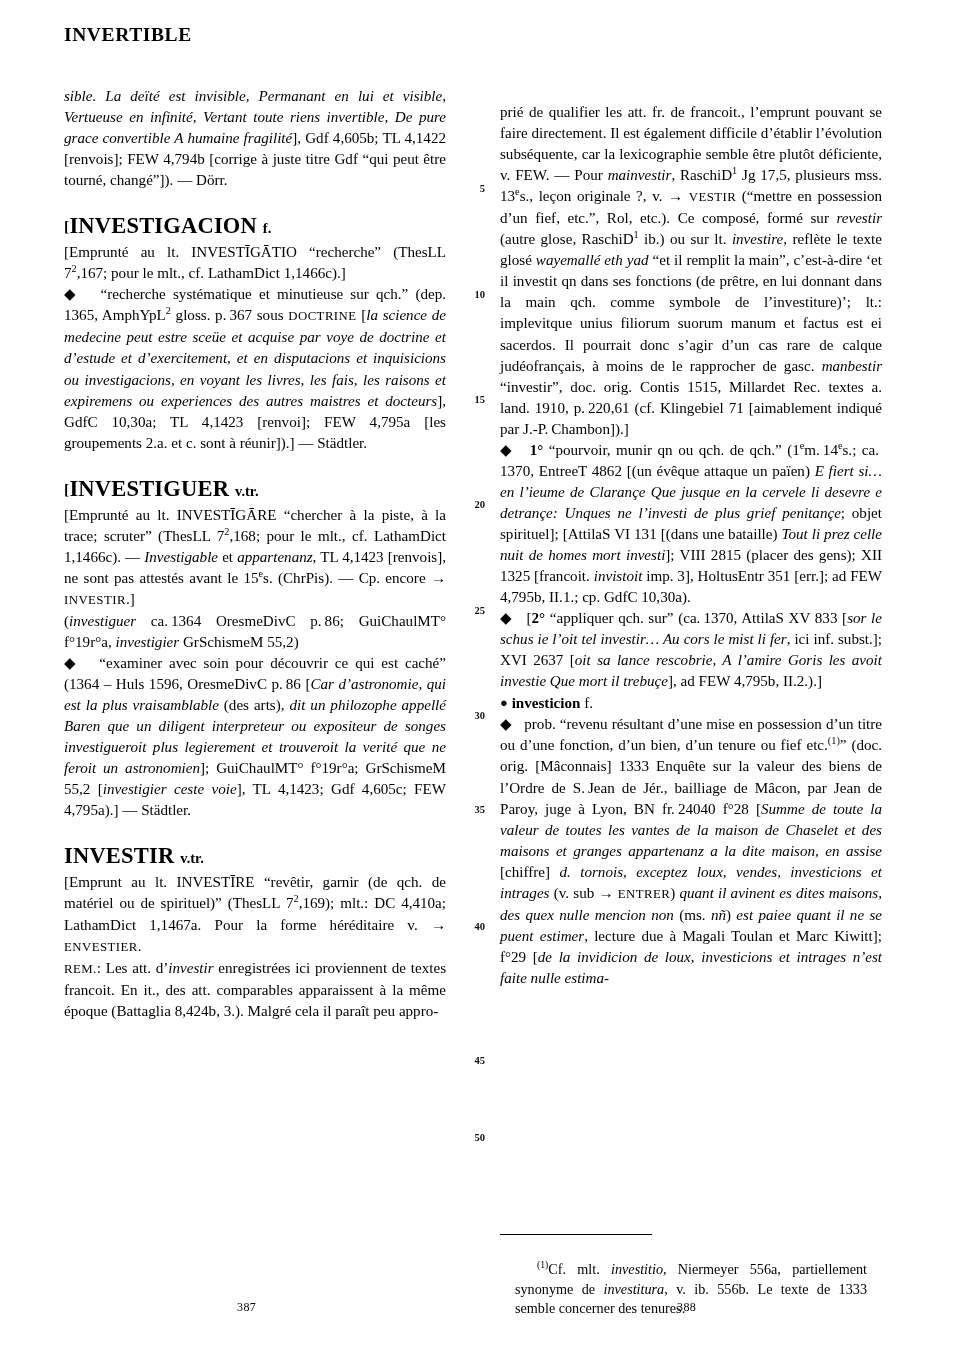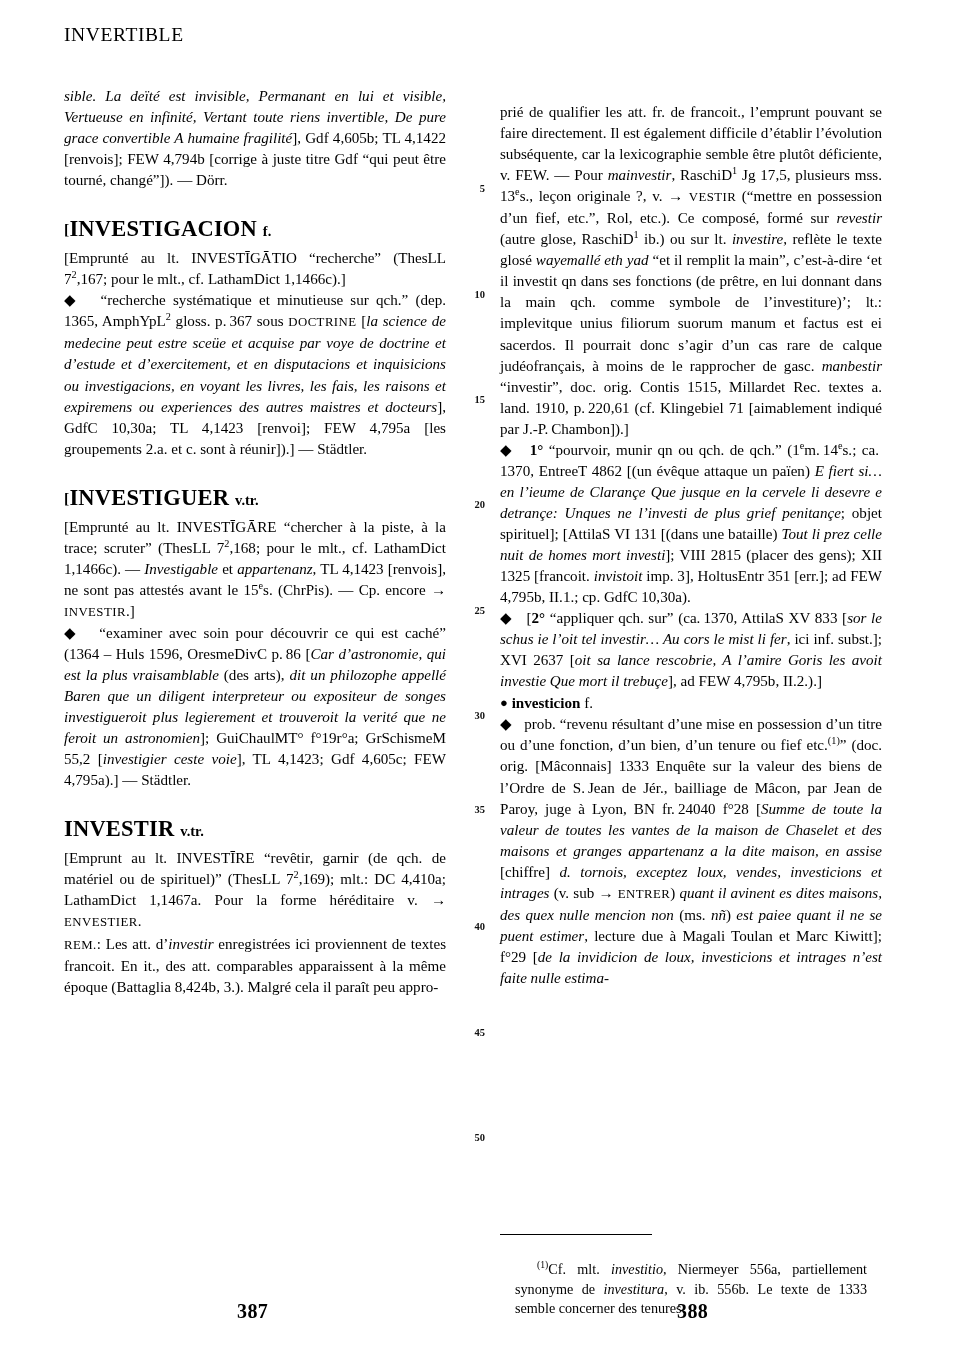"INVERTIBLE" .running-head { font-weight: normal -> bold }
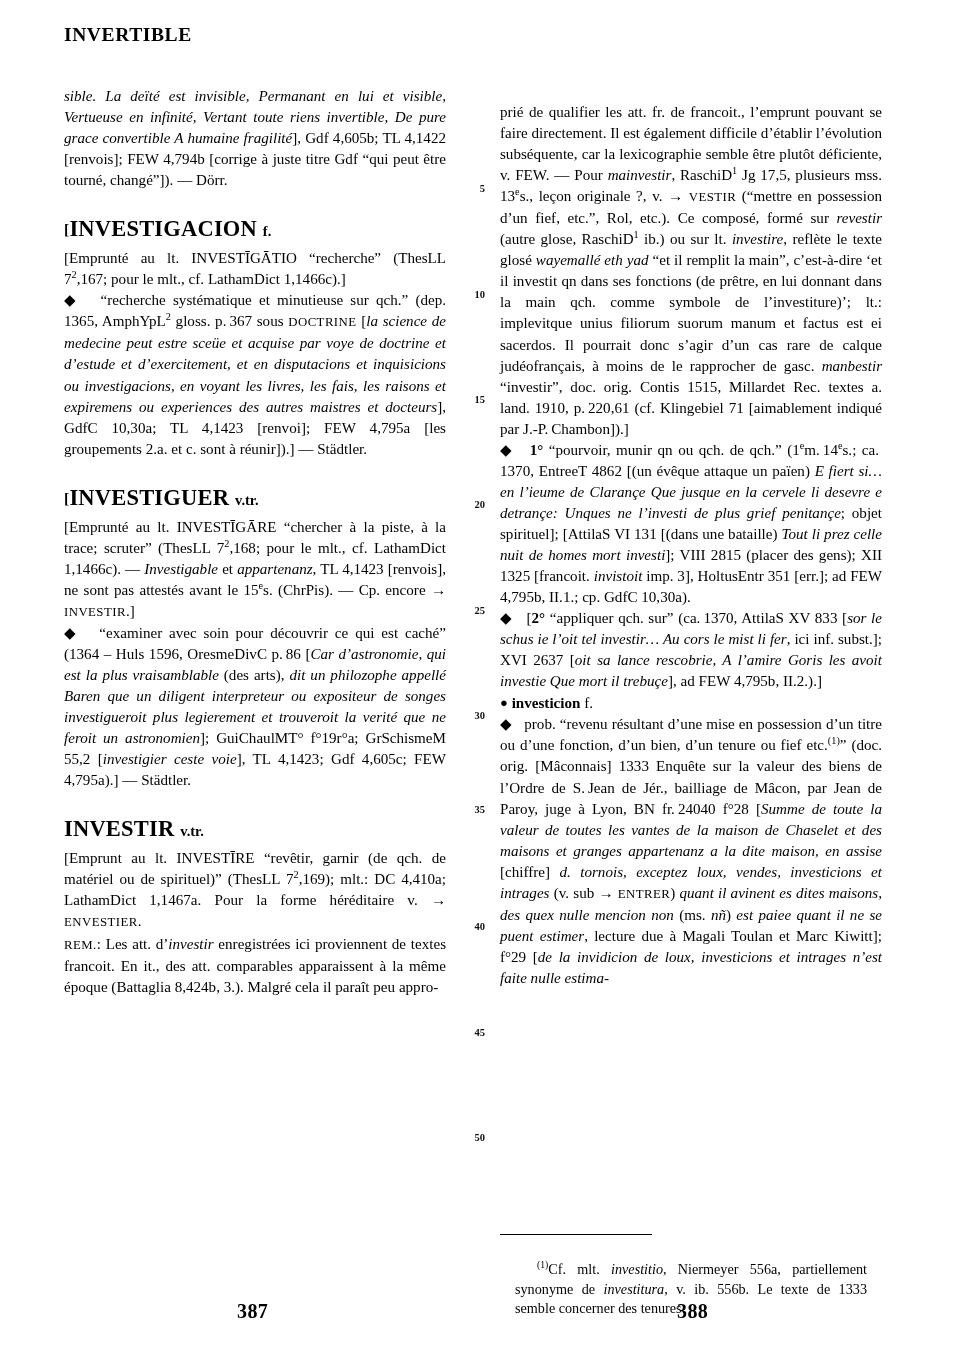"[INVESTIGACION f." .headword { line-height: 33px -> 27px }
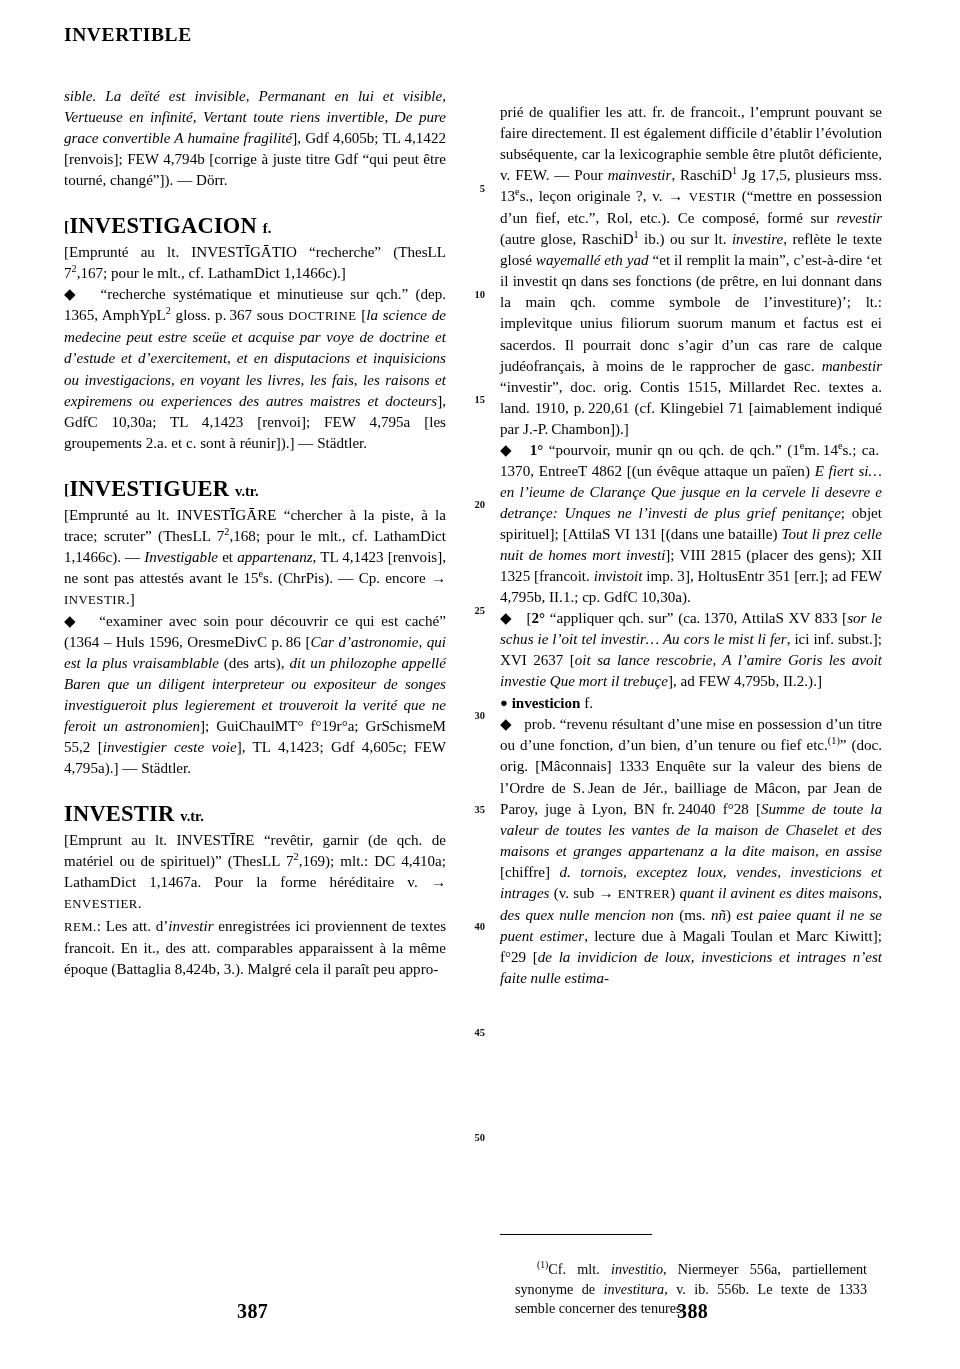"(investiguer ca. 1364 OresmeDivC p." p.blk { html: none -> <p>(<i>investiguer</i> ca. 1364 OresmeDivC p. 86; GuiChaulMT° f°19r°a, <i>investigier</i> GrSchismeM 55,2)</p> }
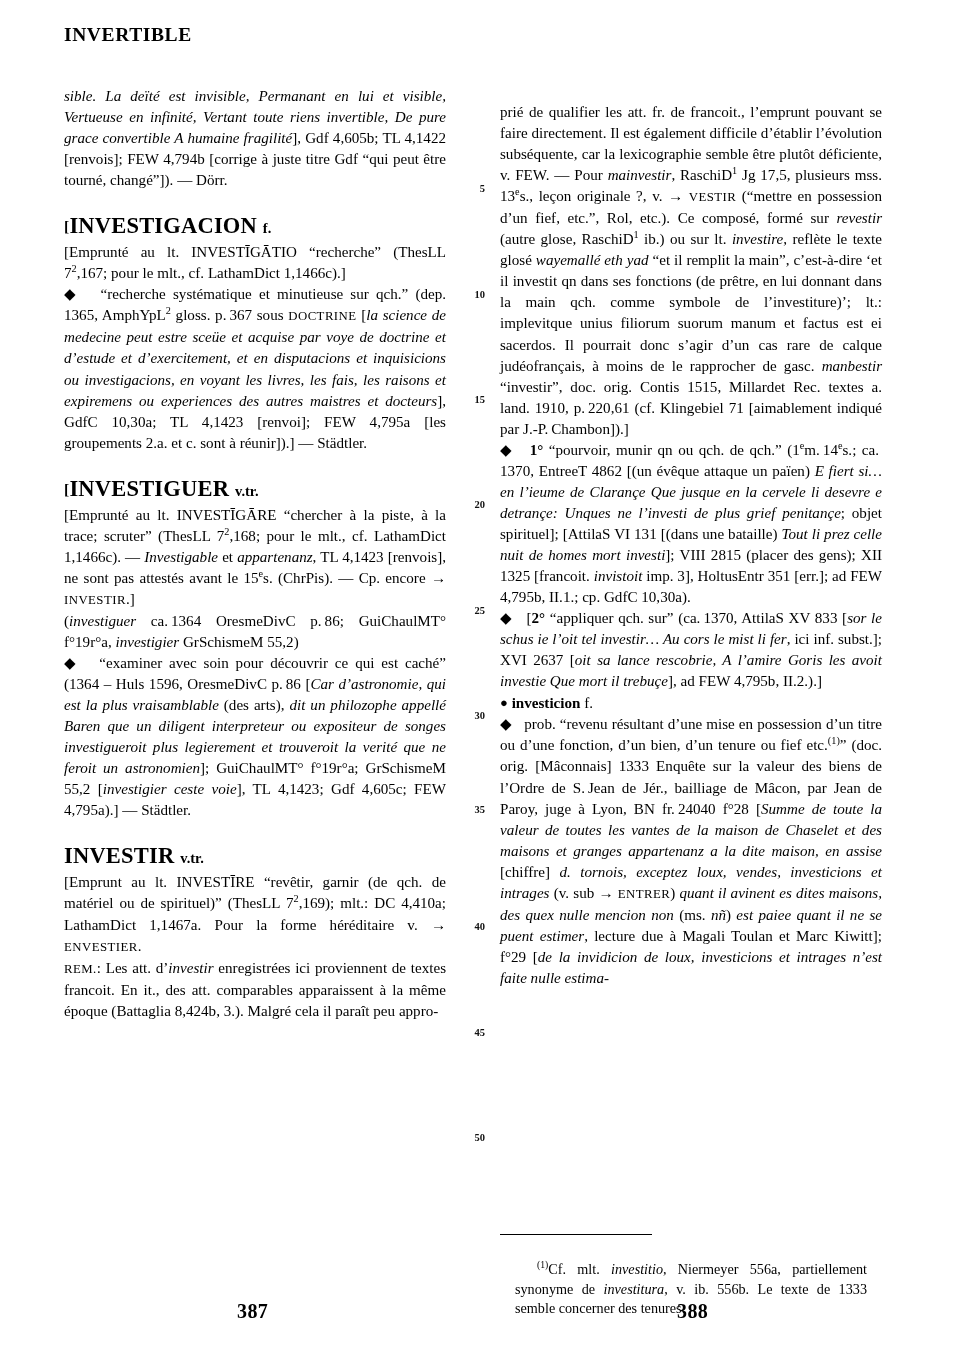"45" div.linenum { top: 1027px -> 1055px }
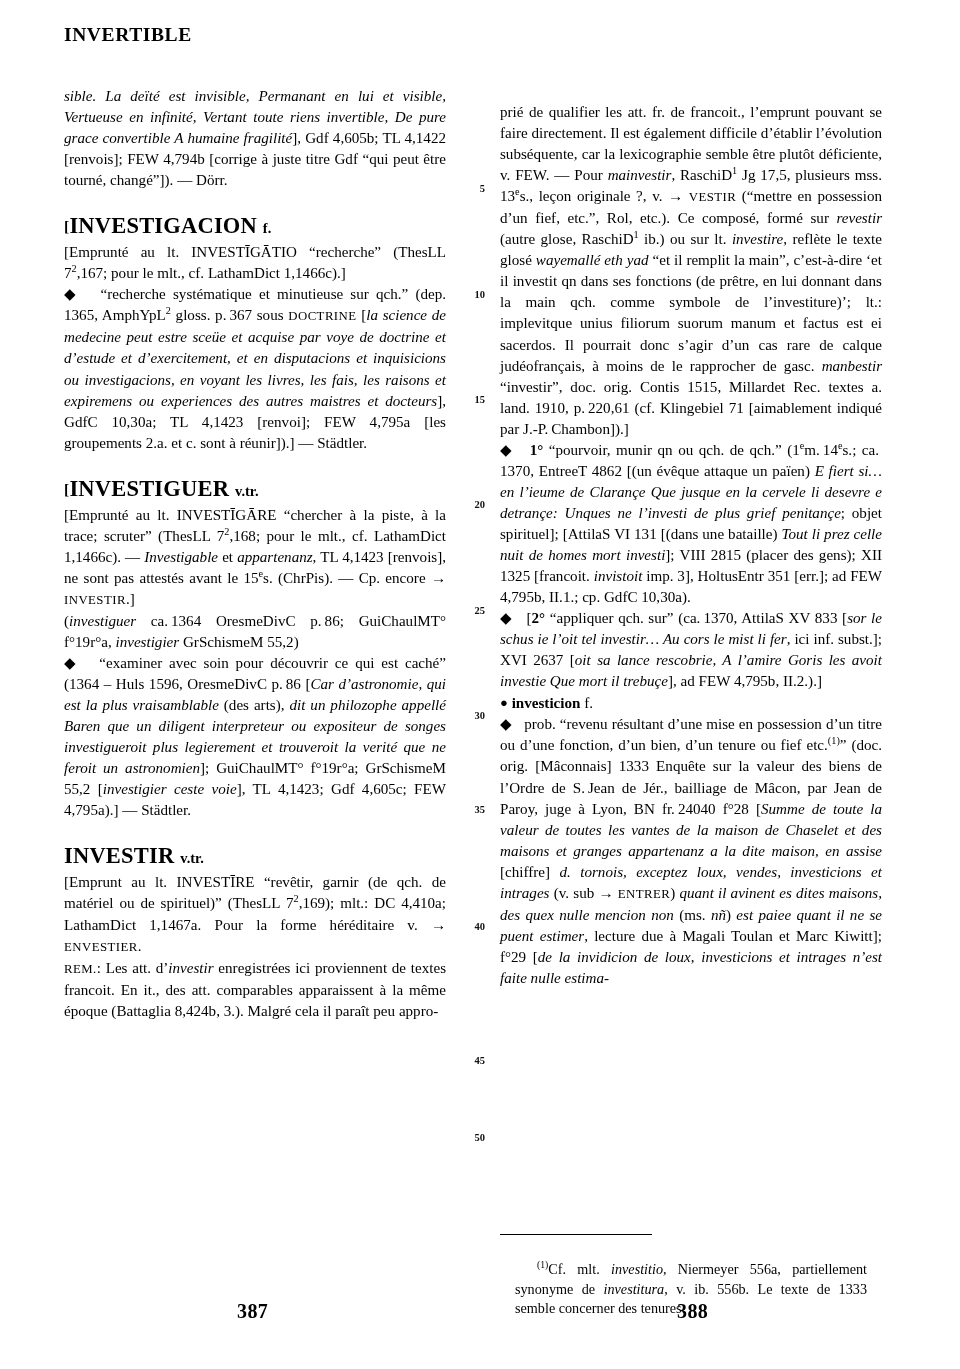"387" .folio { font-size: 20px -> 12px; font-weight: bold -> normal }
